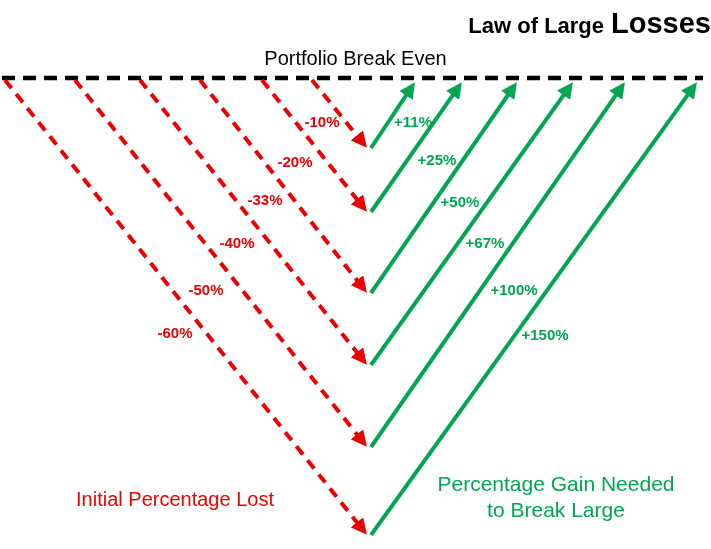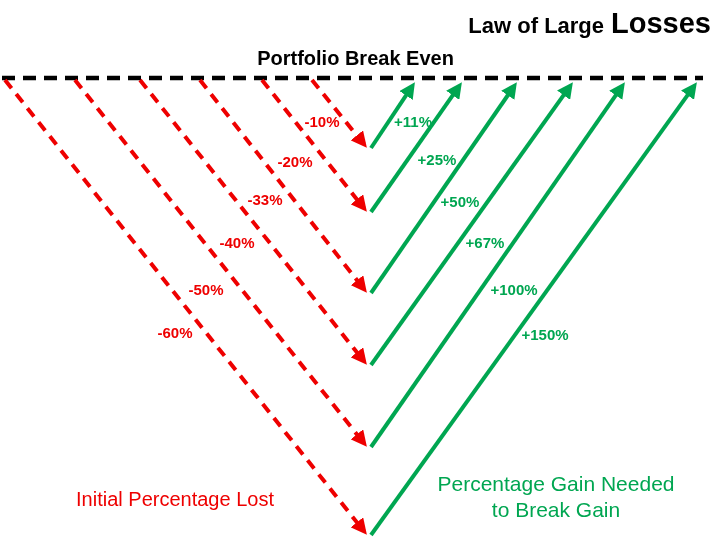"Portfolio Break Even" .subtitle { font-weight: bold -> none }
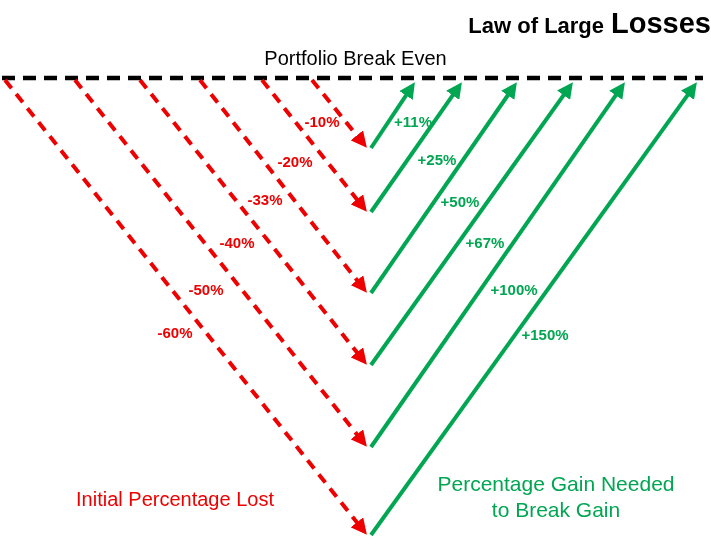"to Break Gain" div { text: Gain -> Large }
